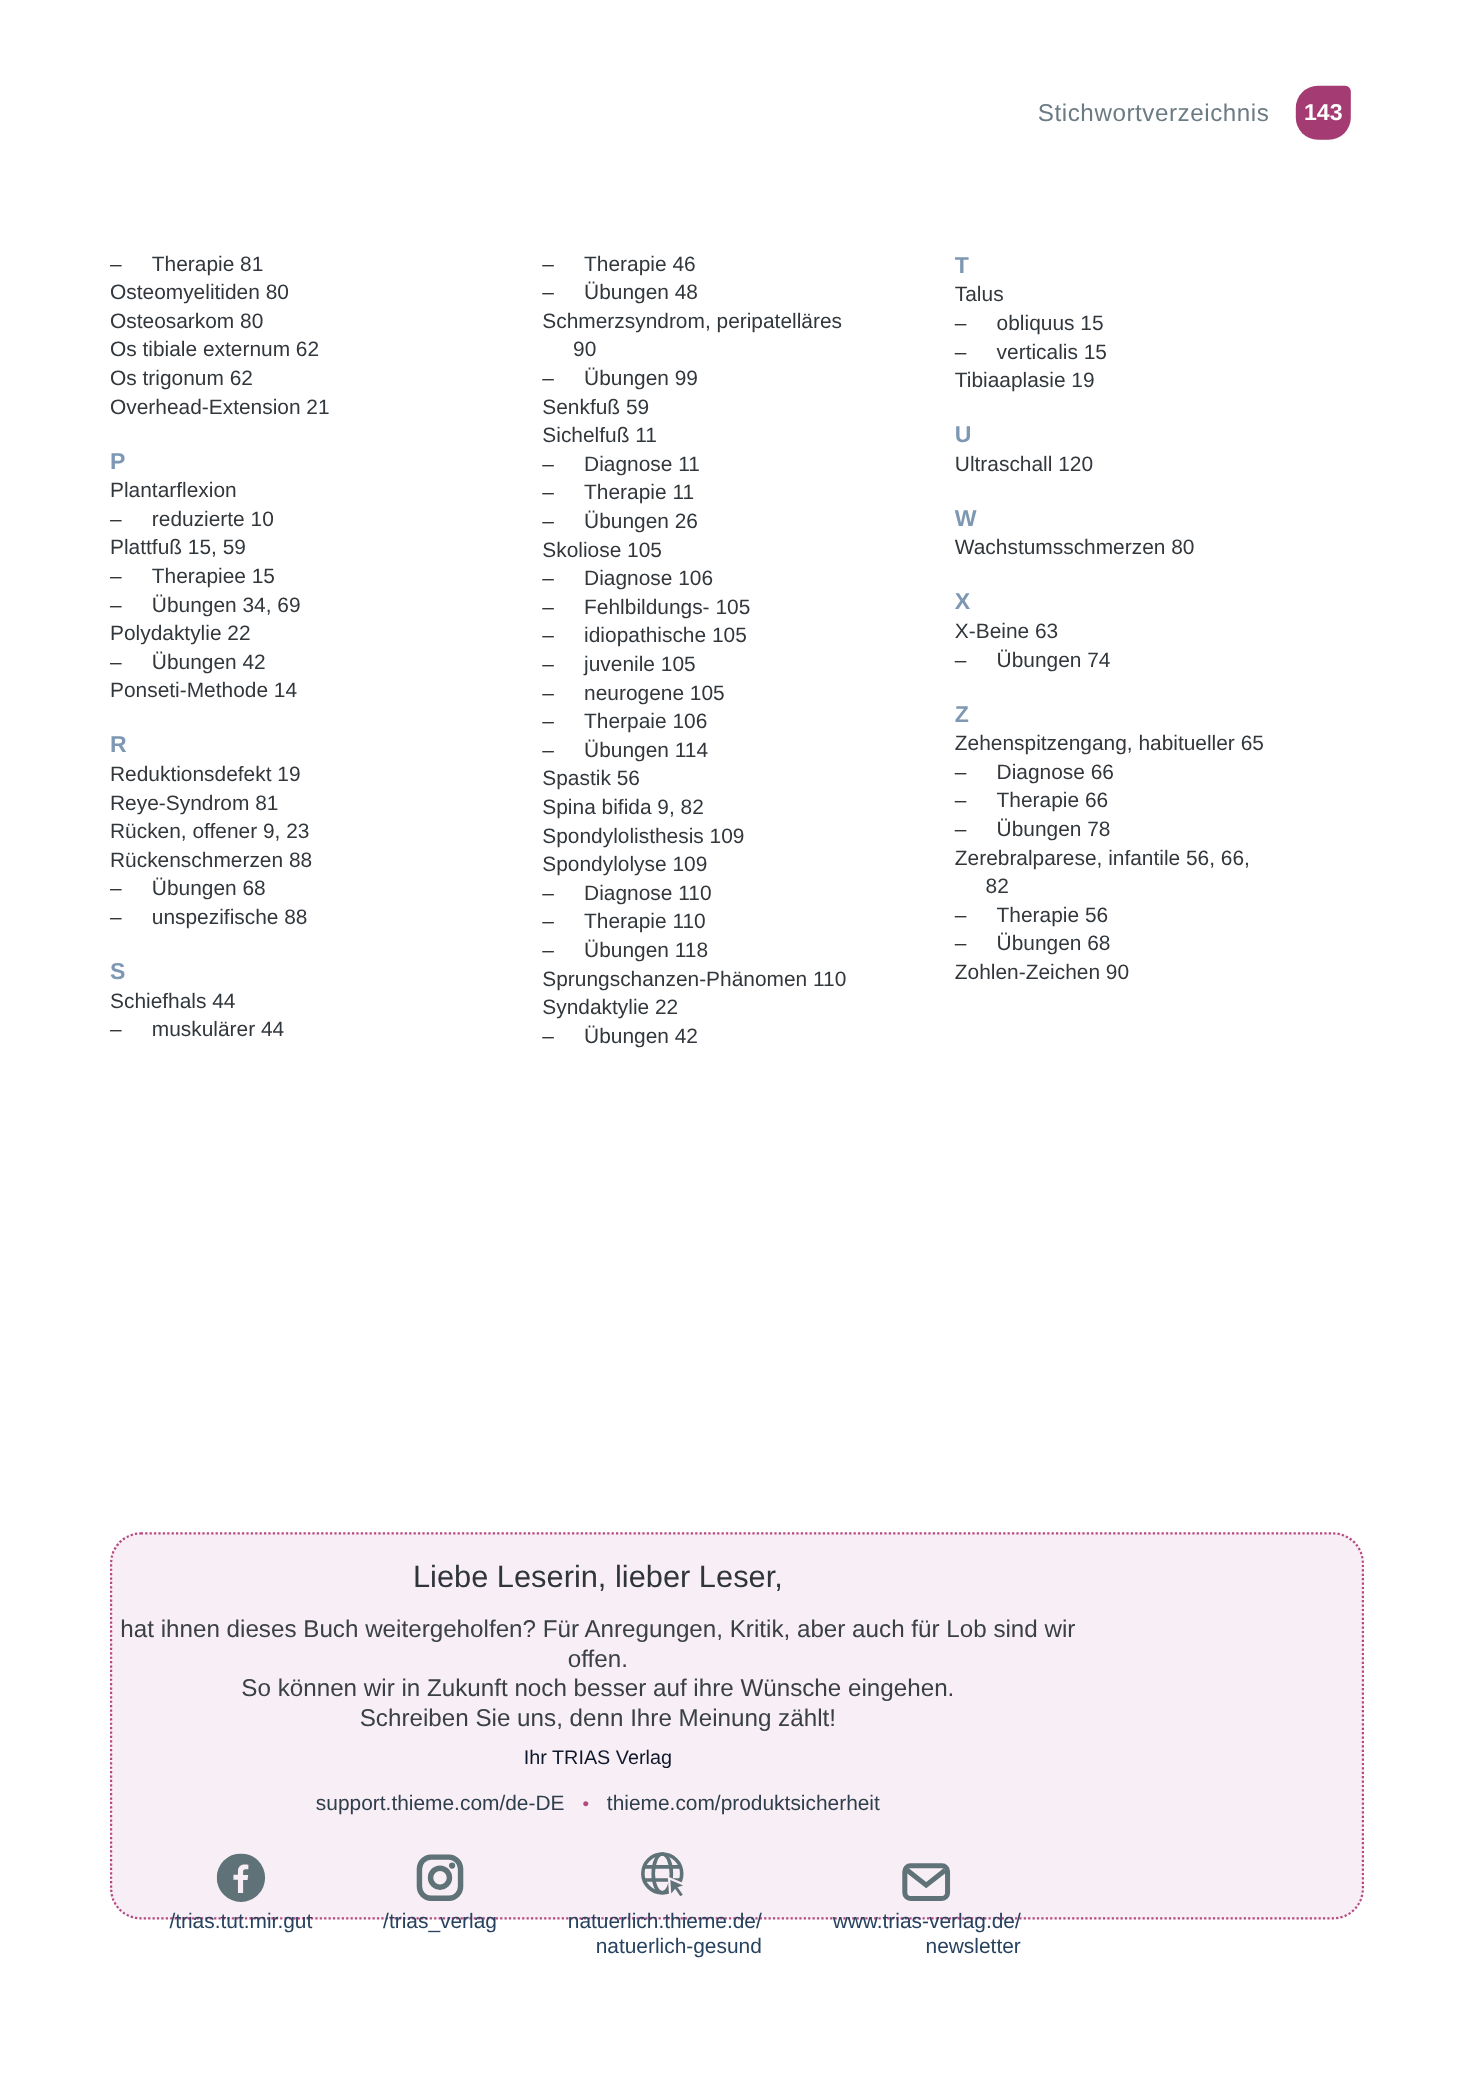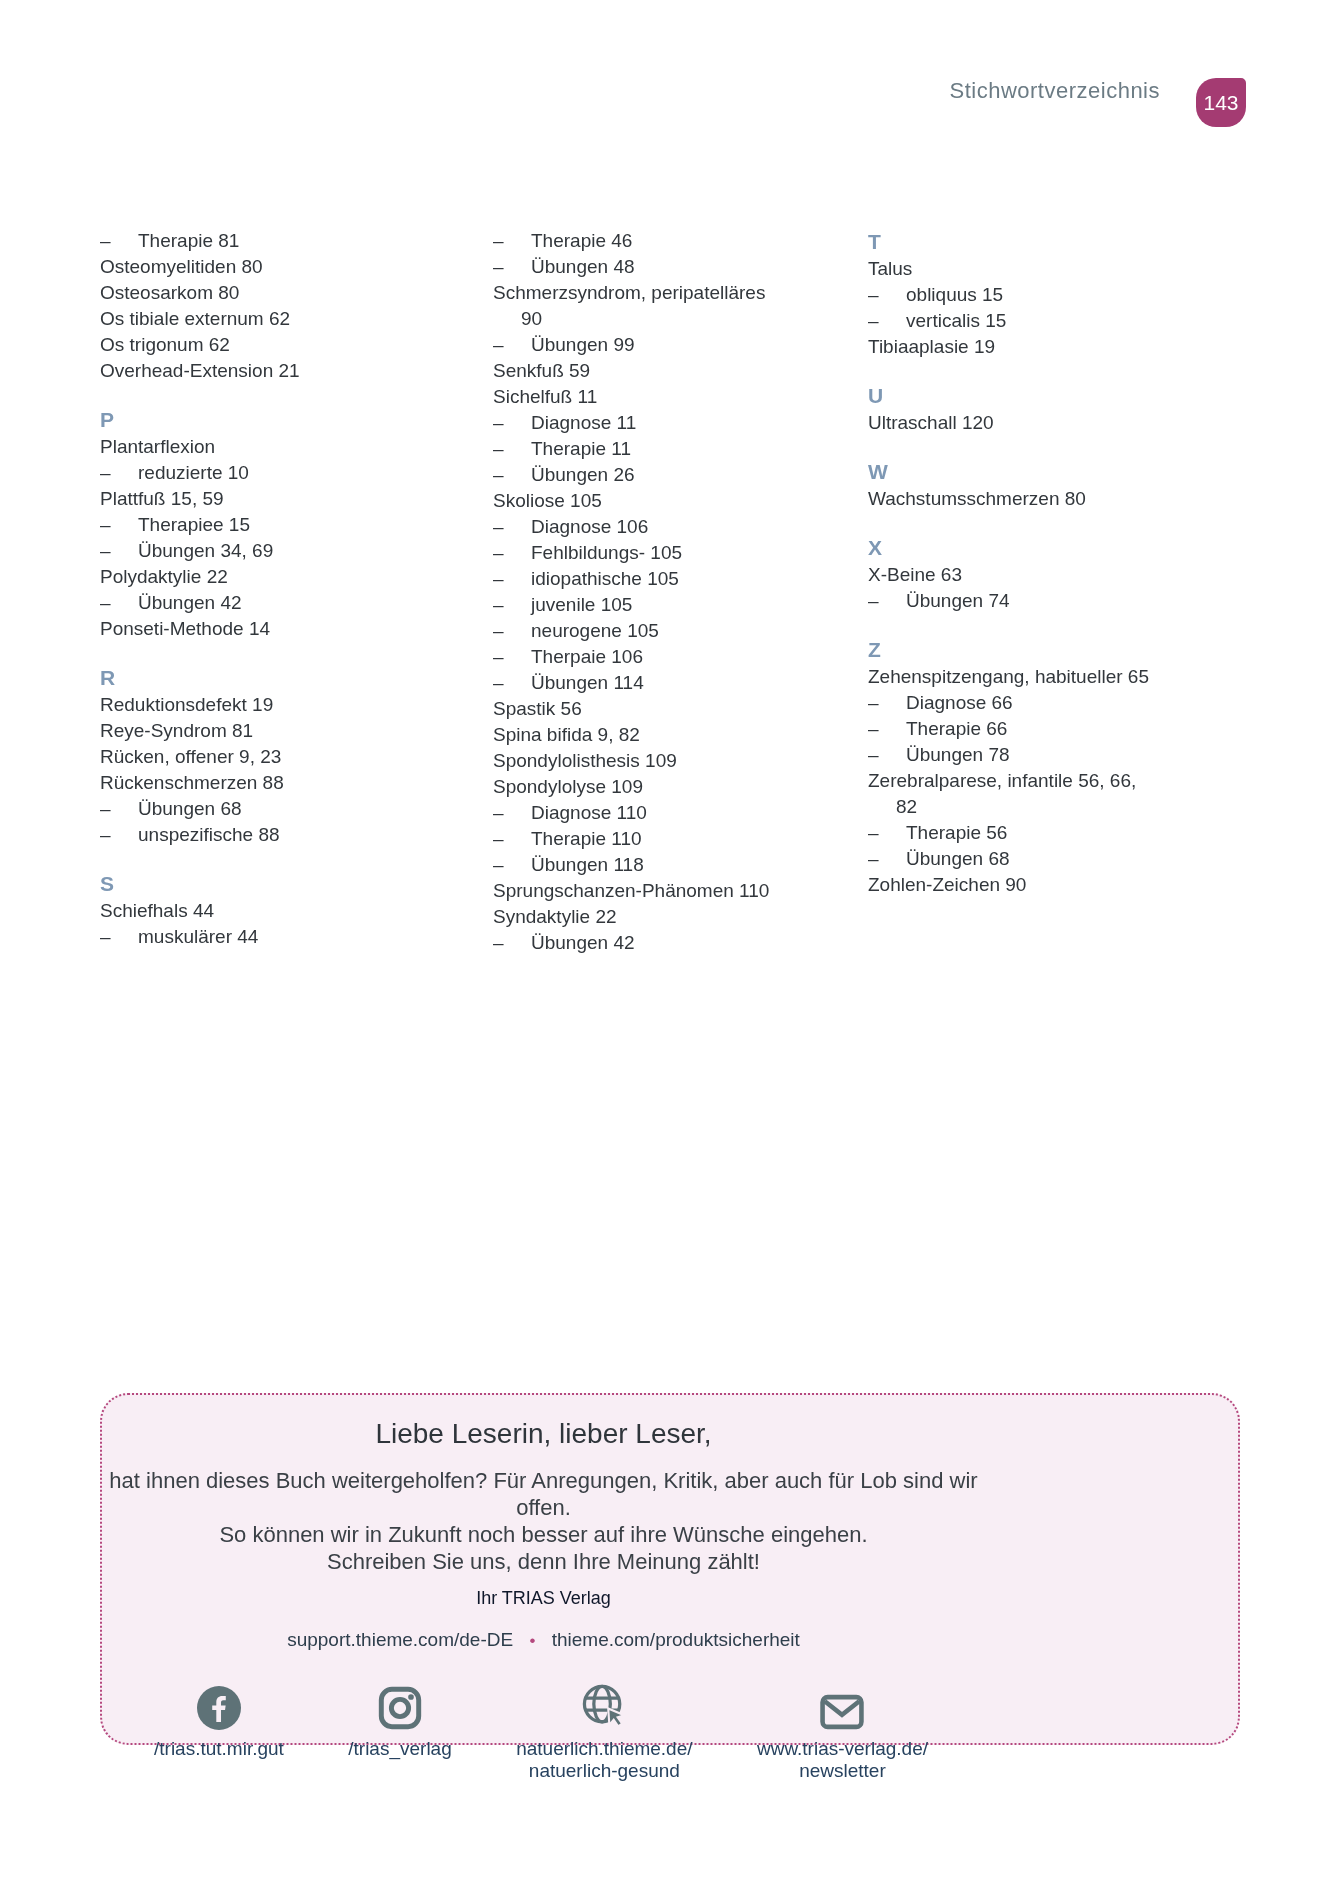"Stichwortverzeichnis" .runhead { align-items: flex-start -> center; gap: 36px -> 24px; right: 93px -> 111px }
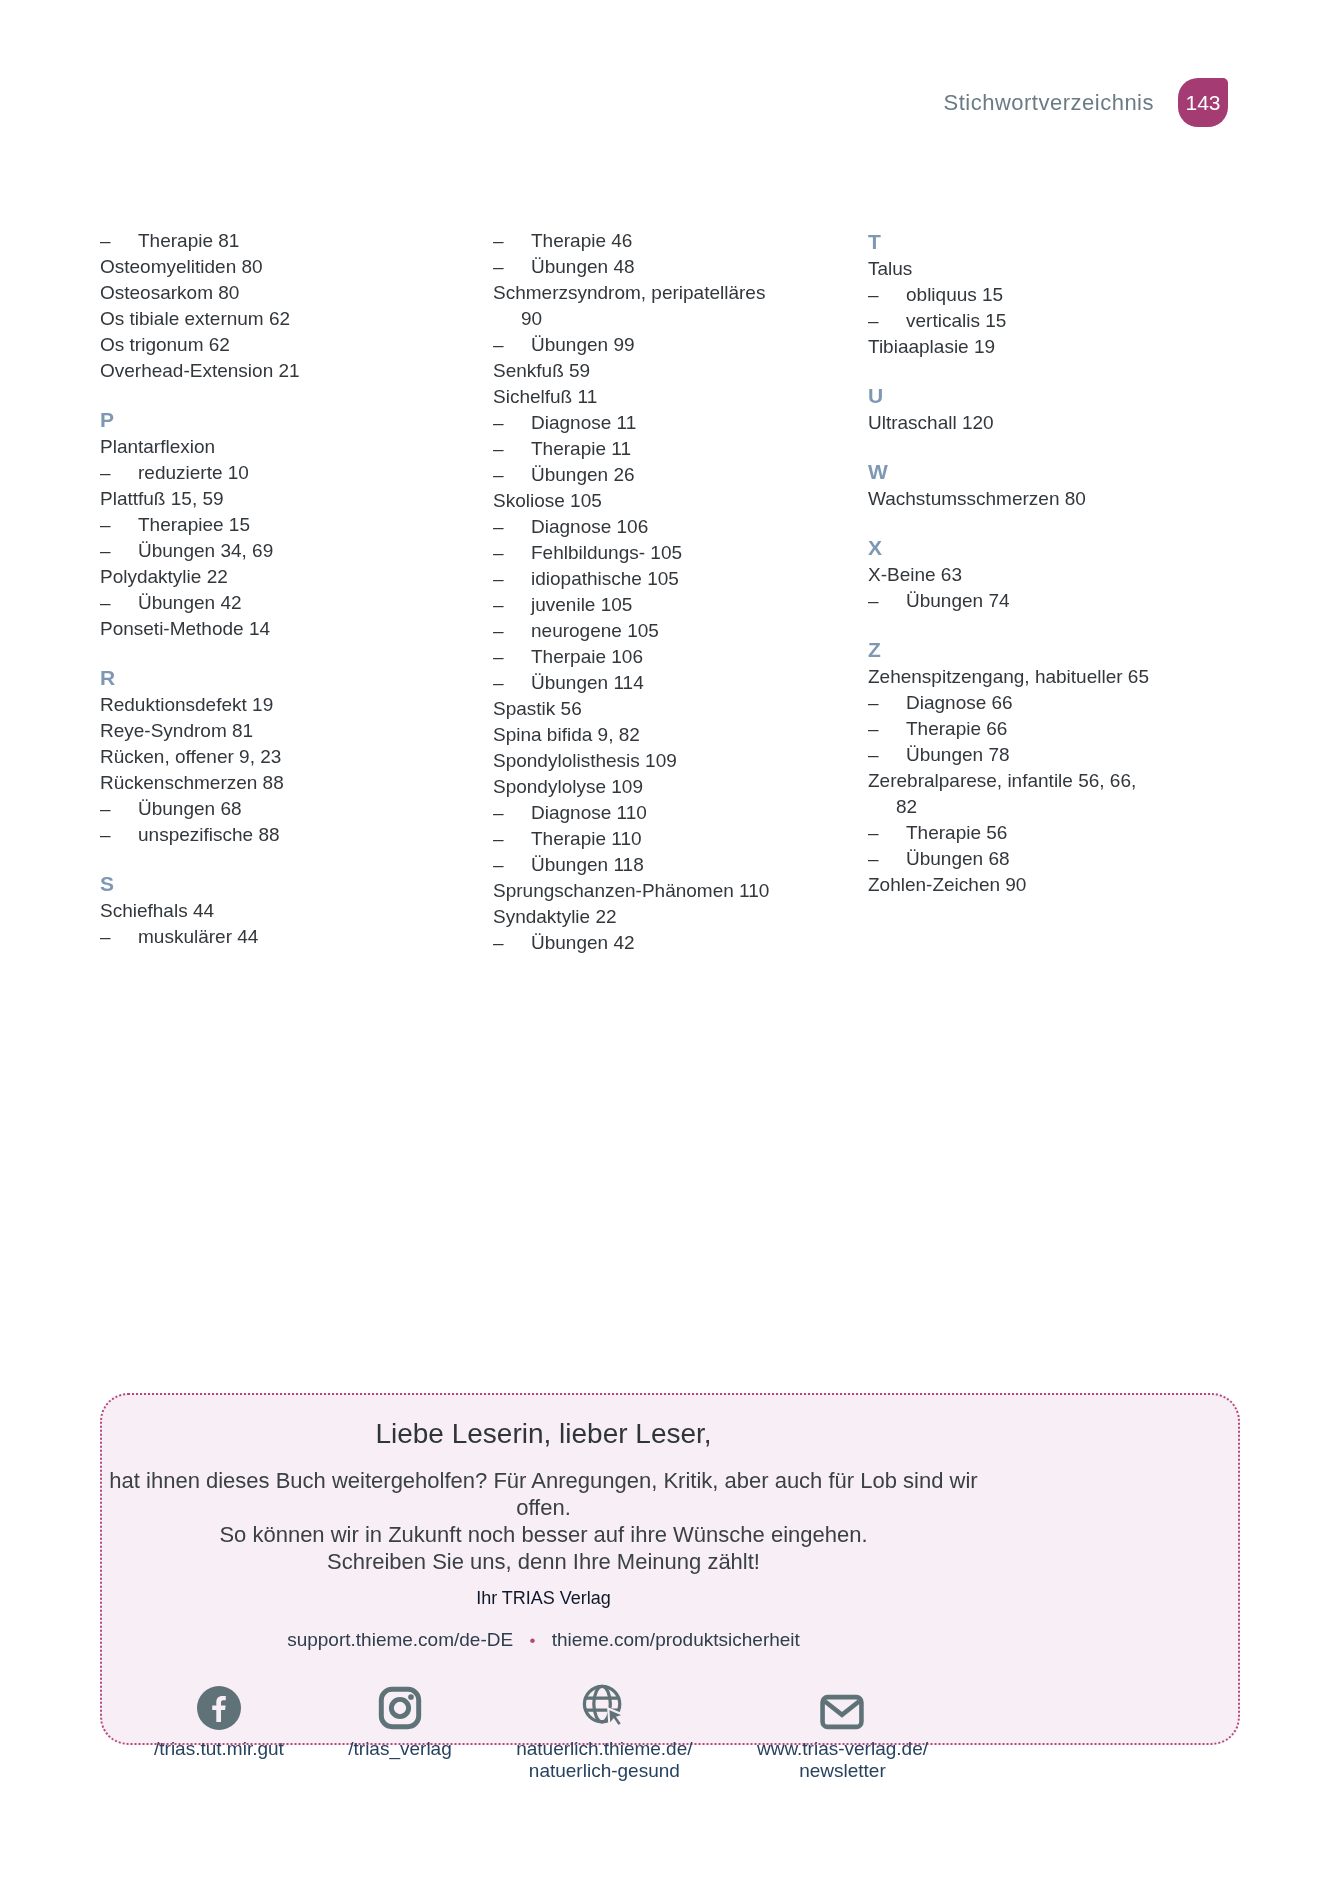"143" .page-badge { font-weight: normal -> bold }
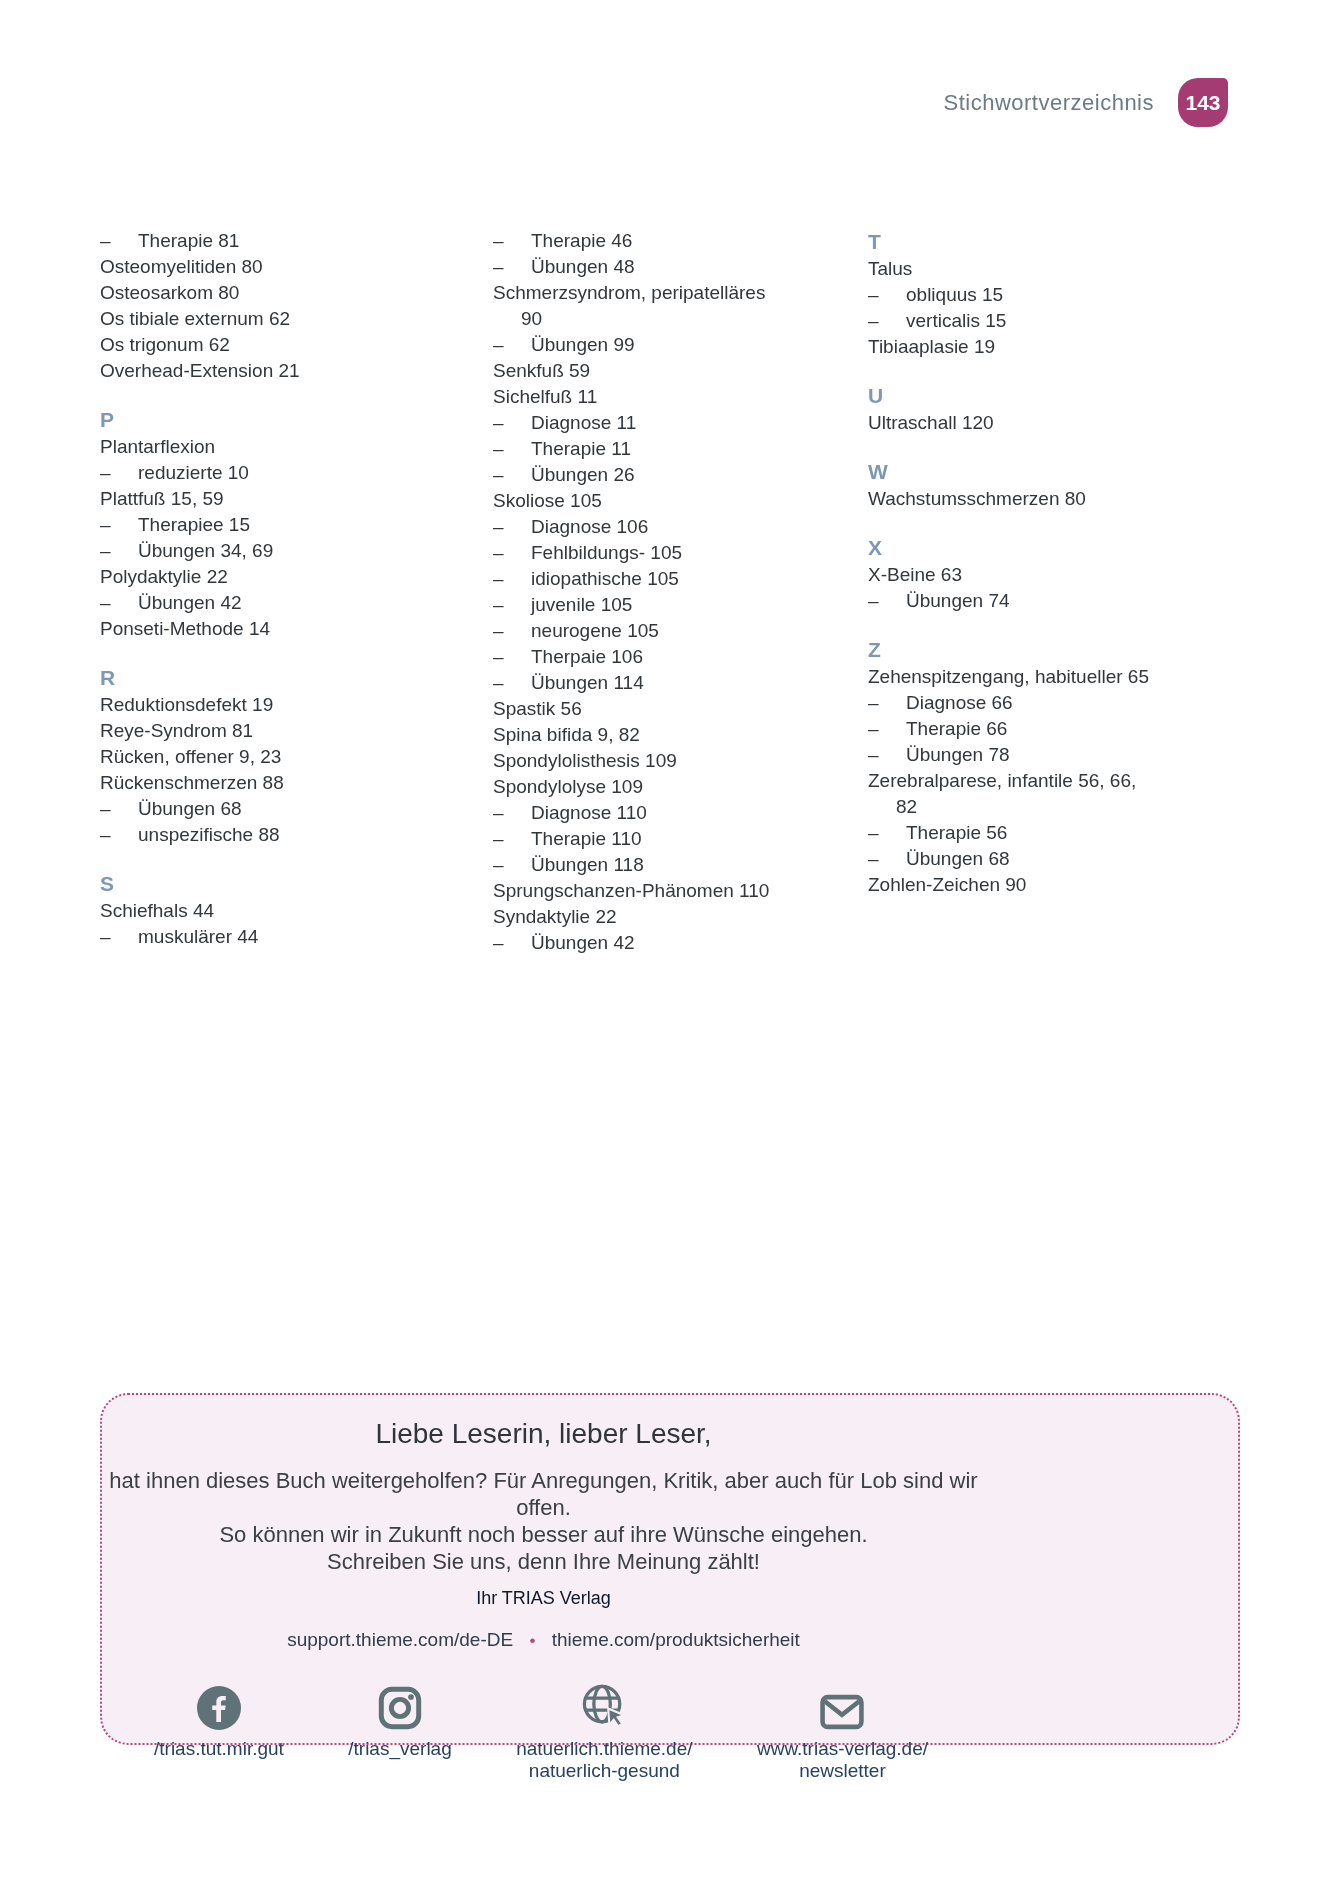"/trias.tut.mir.gut" .social-label { text-align: center -> right }
